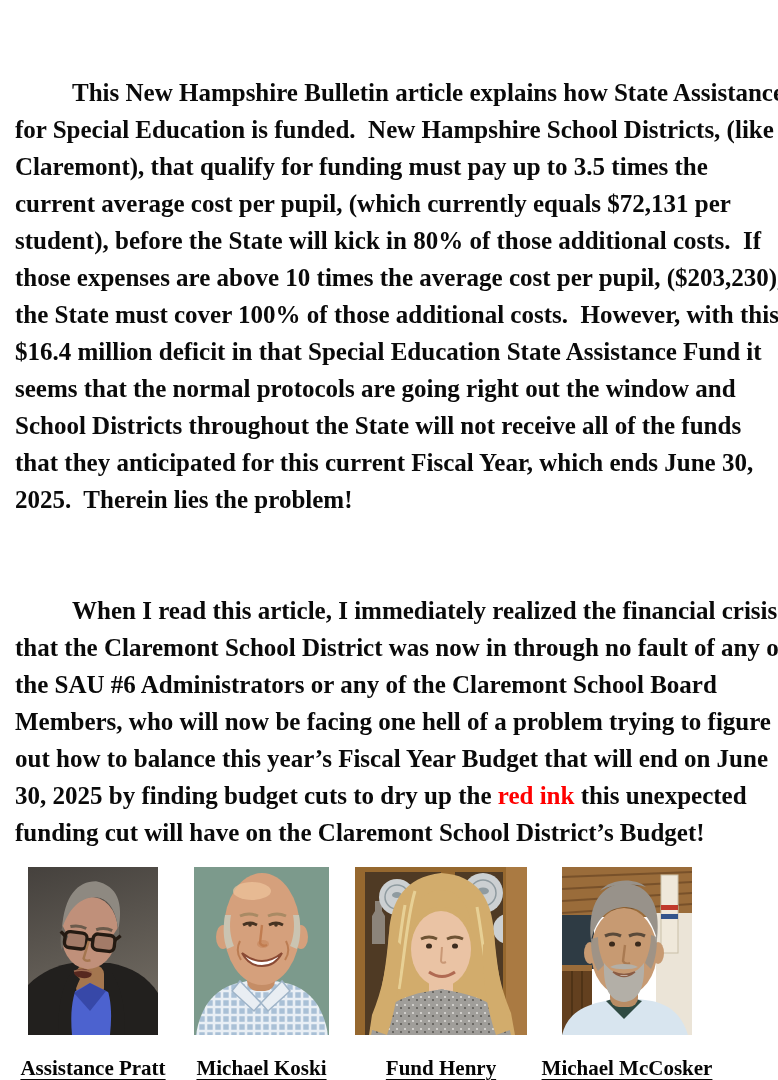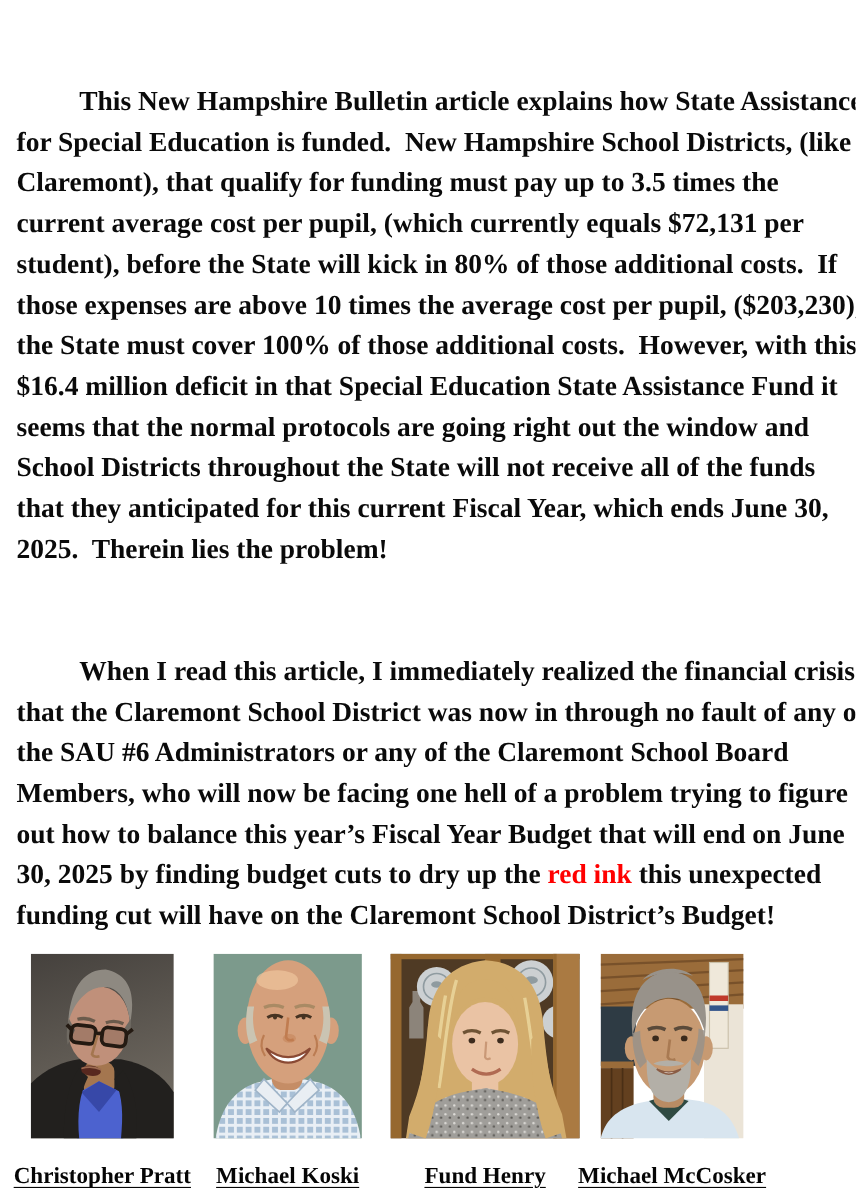"Christopher Pratt" figcaption.person-name { text: Christopher -> Assistance }
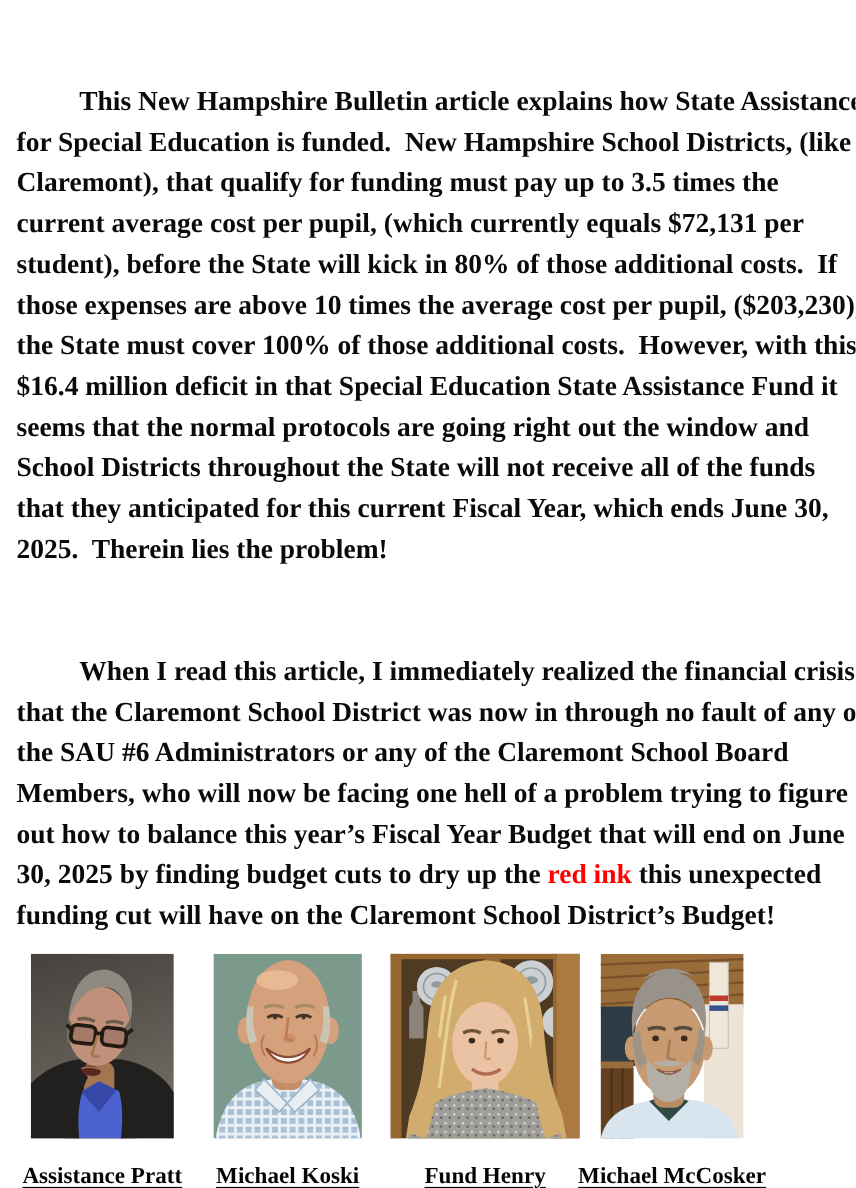"Michael McCosker" #fig-mccosker { left: 548px -> 564px }
